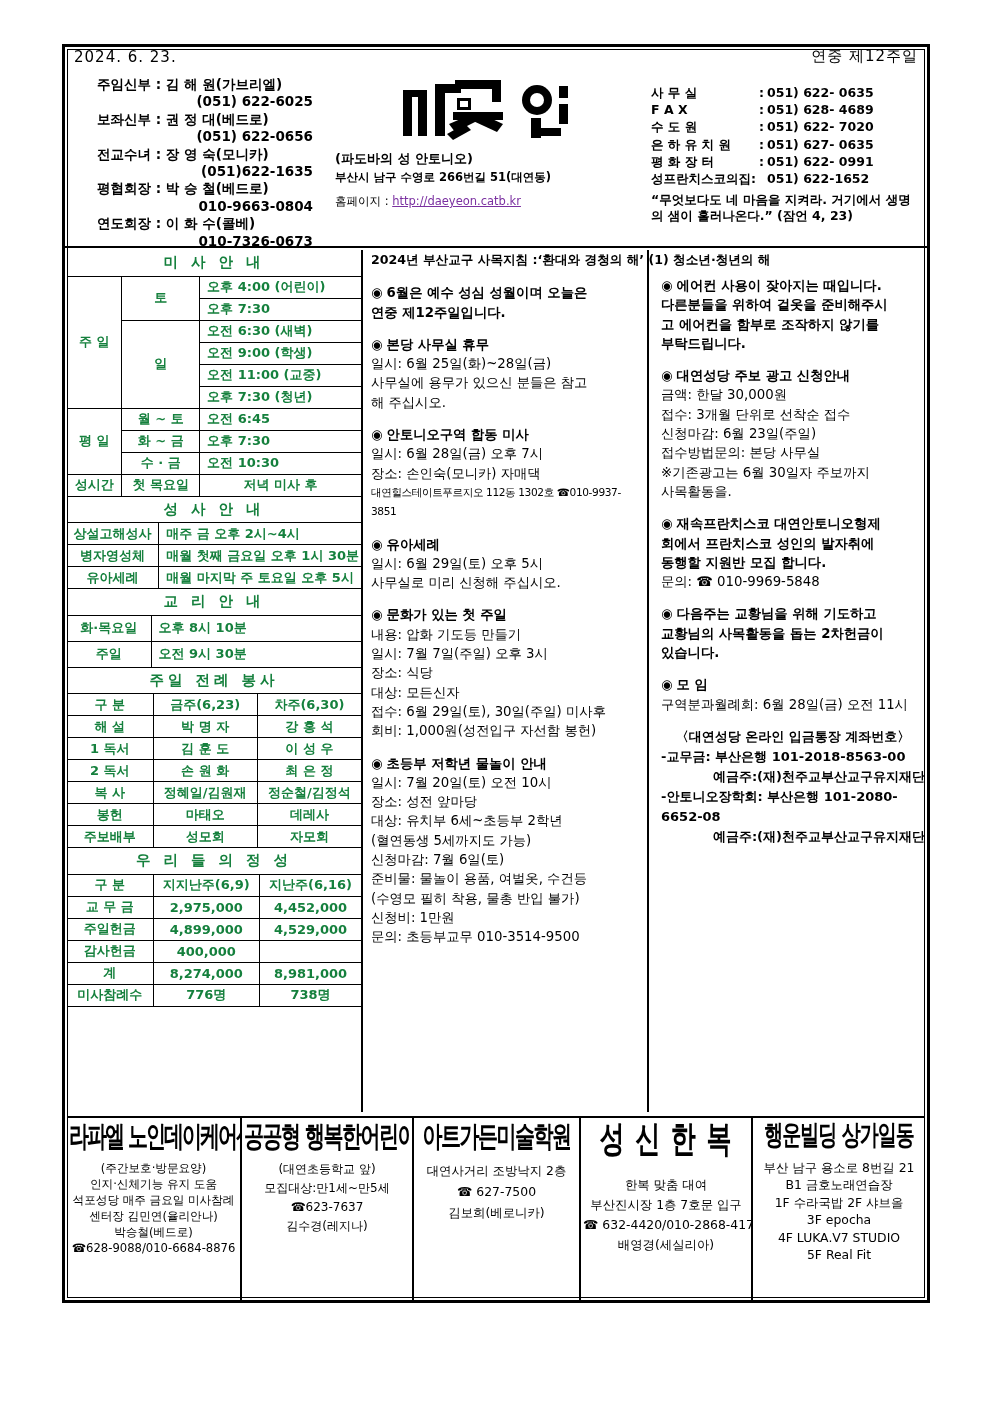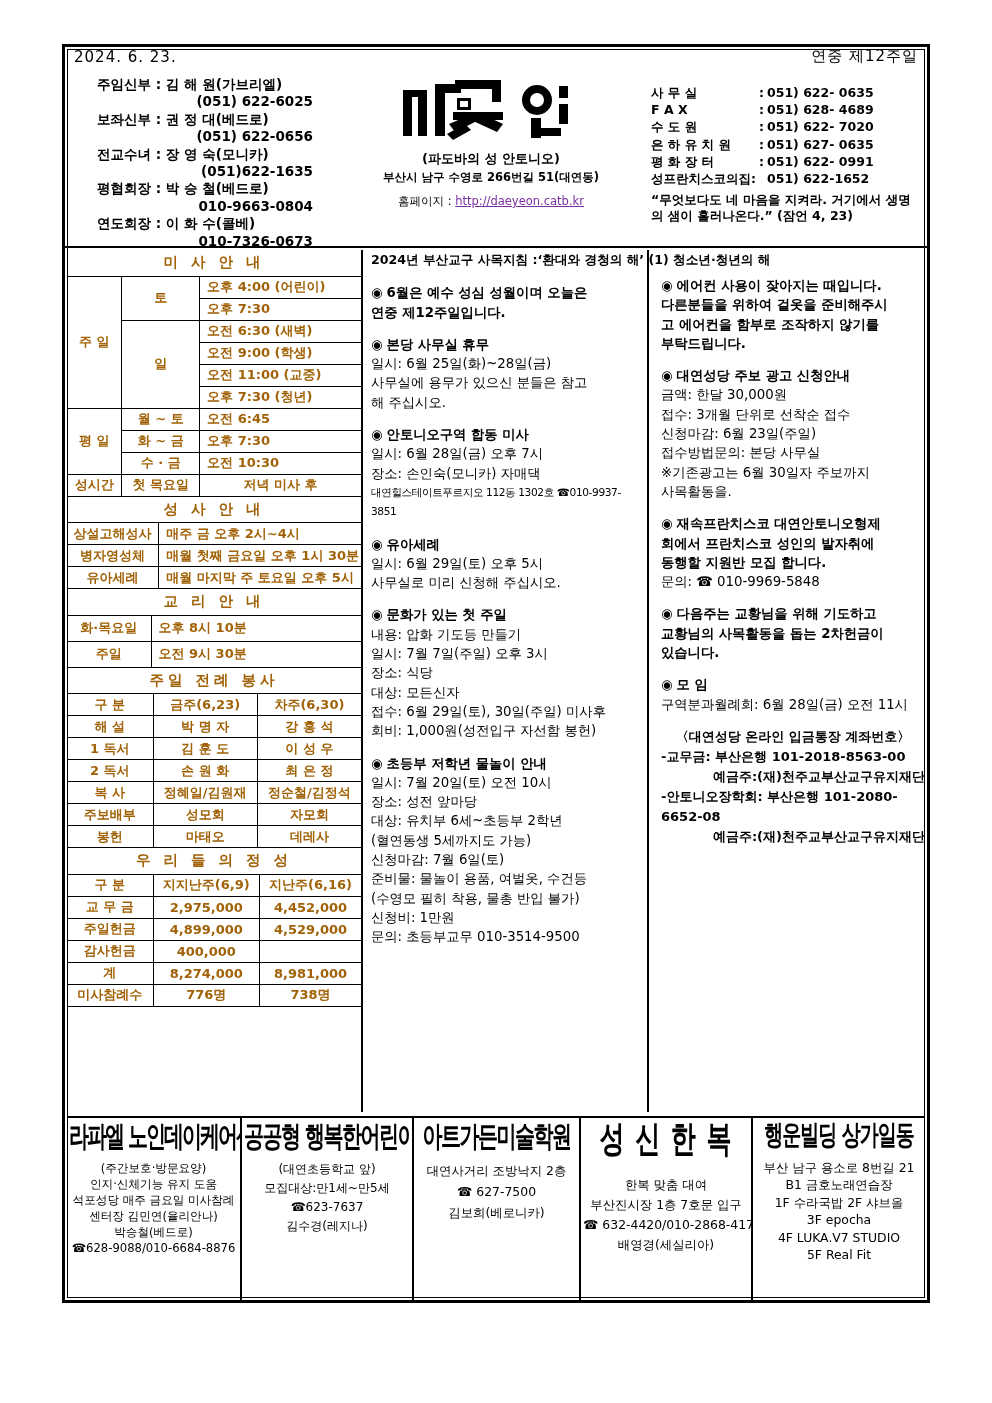"(파도바의 성 안토니오)" .hdr-mid { text-align: center -> none }
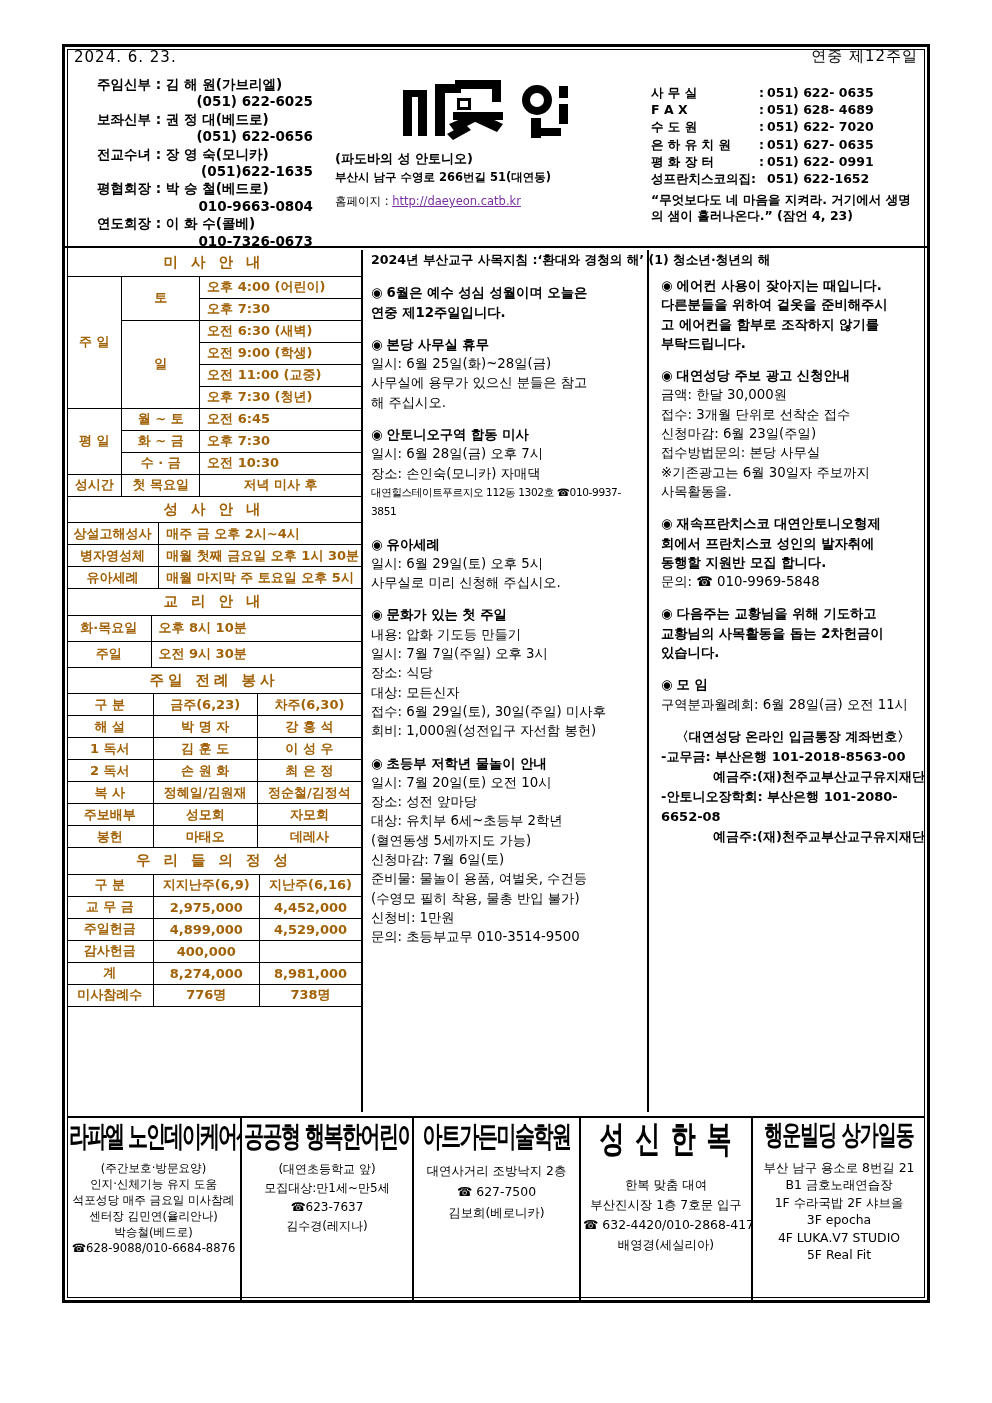"미 사 안 내" table.t { color: #a16207 -> #15803d }
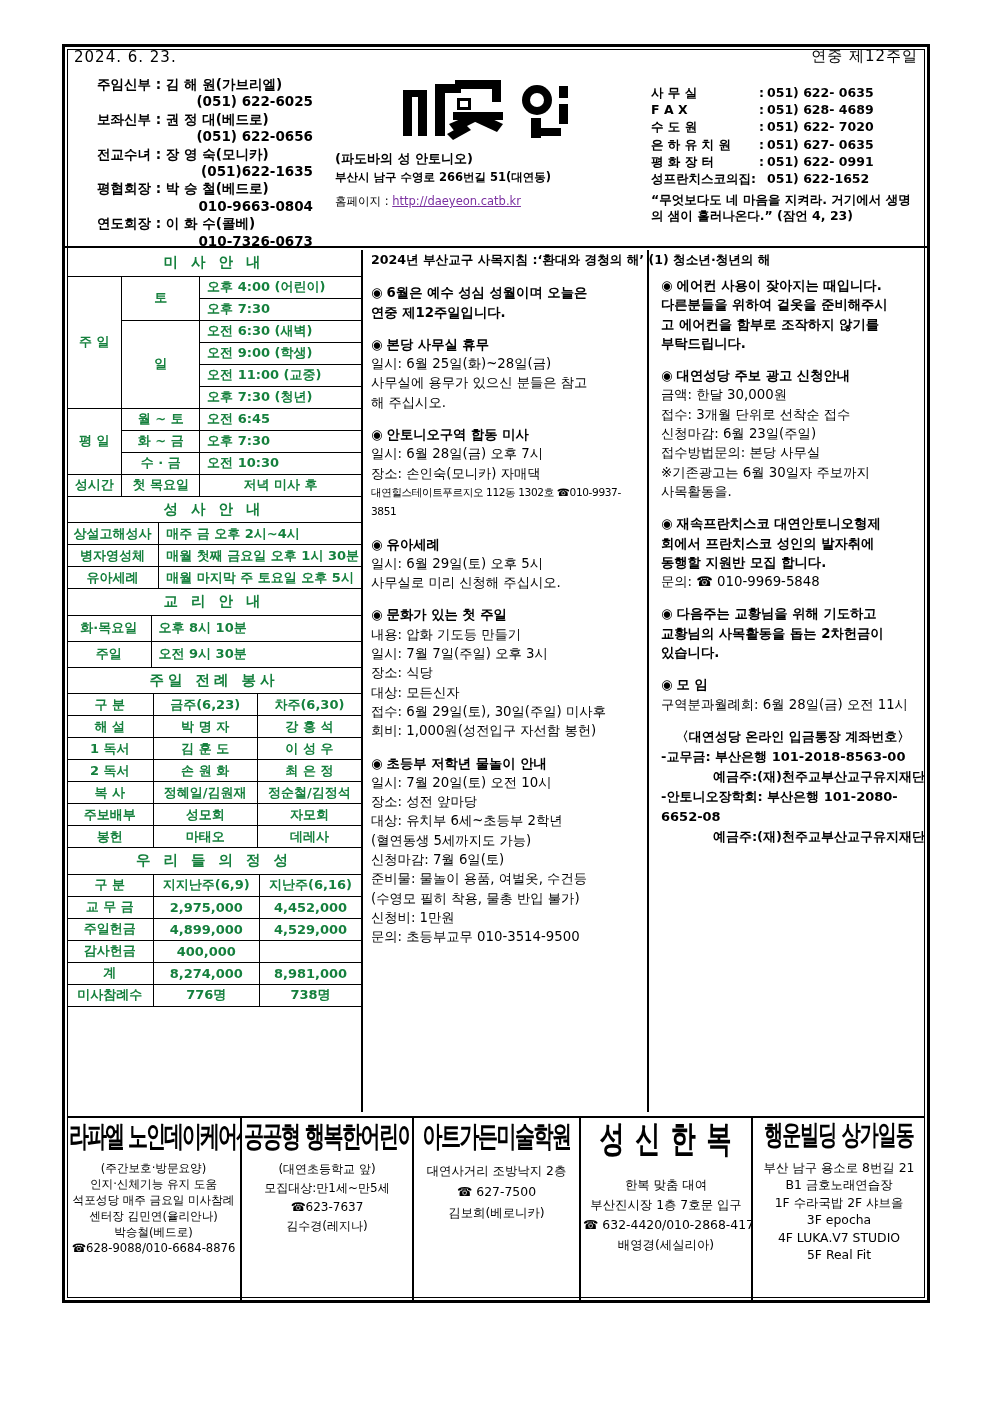"주보배부" tr { order: before "봉헌" -> after "봉헌" }
